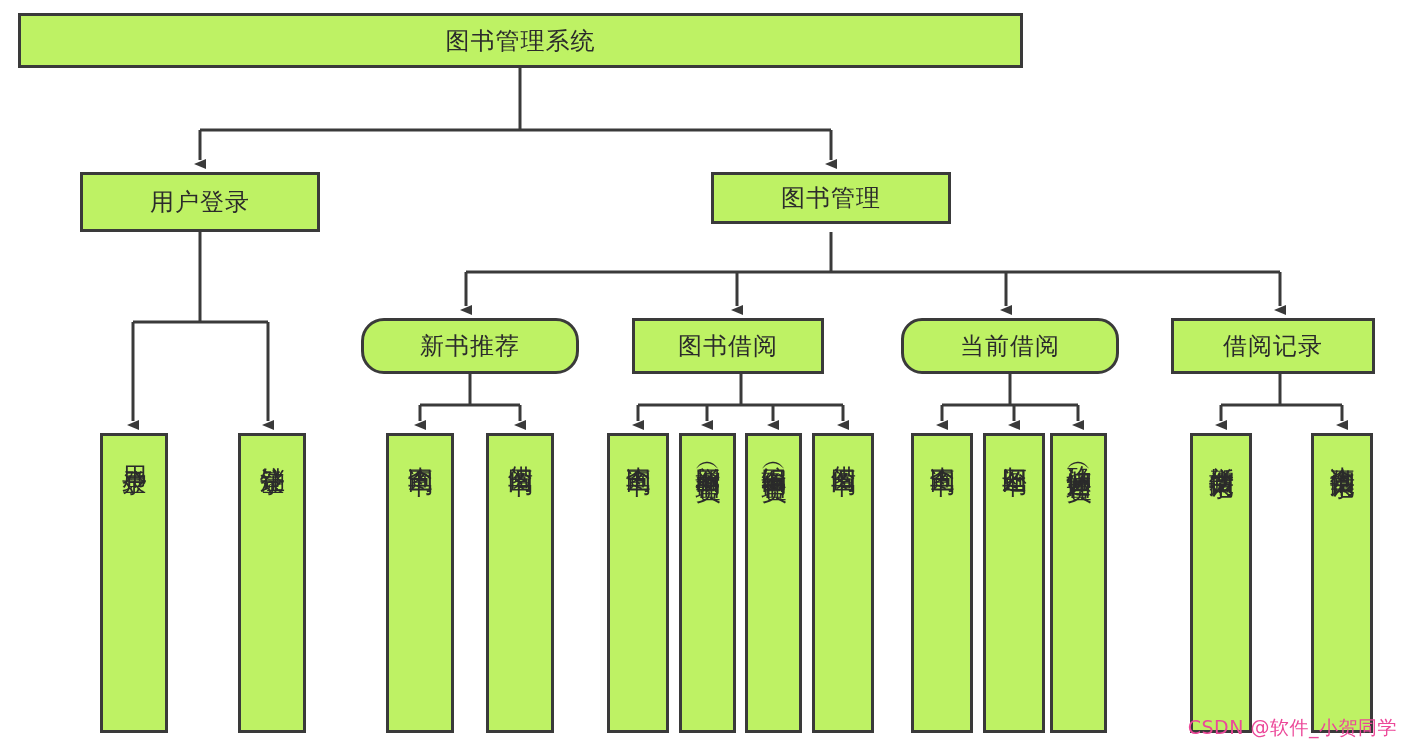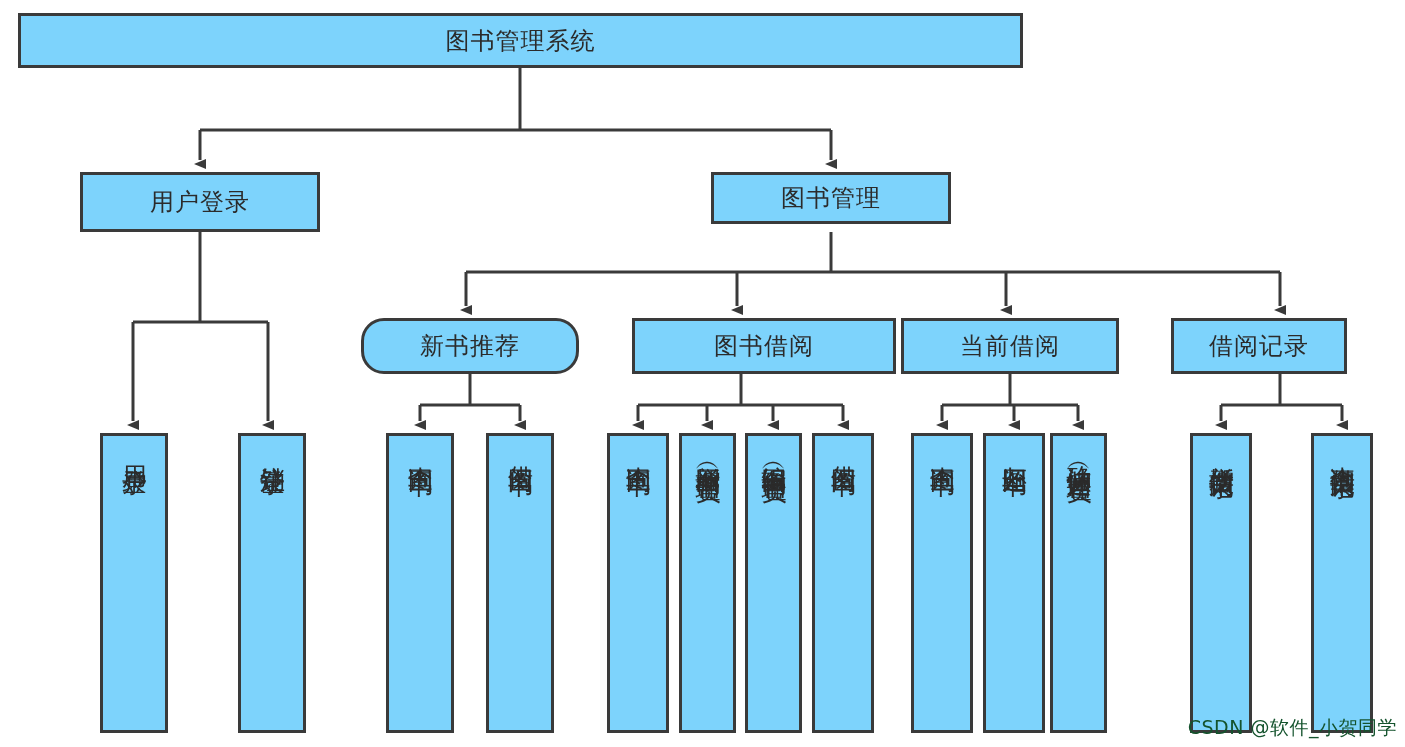"图书管理系统" .node { background: #7dd3fc -> #bef264 }
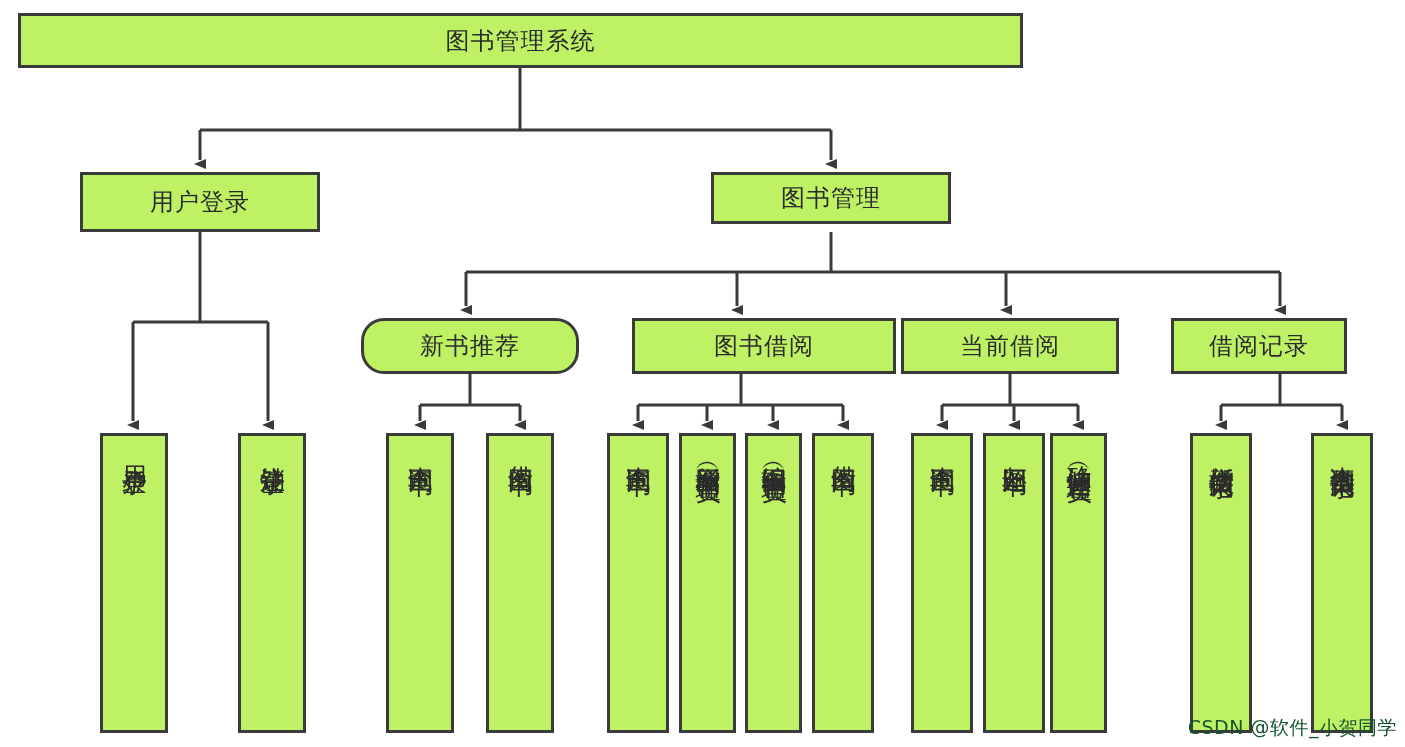"图书借阅" div.node { width: 264px -> 192px }
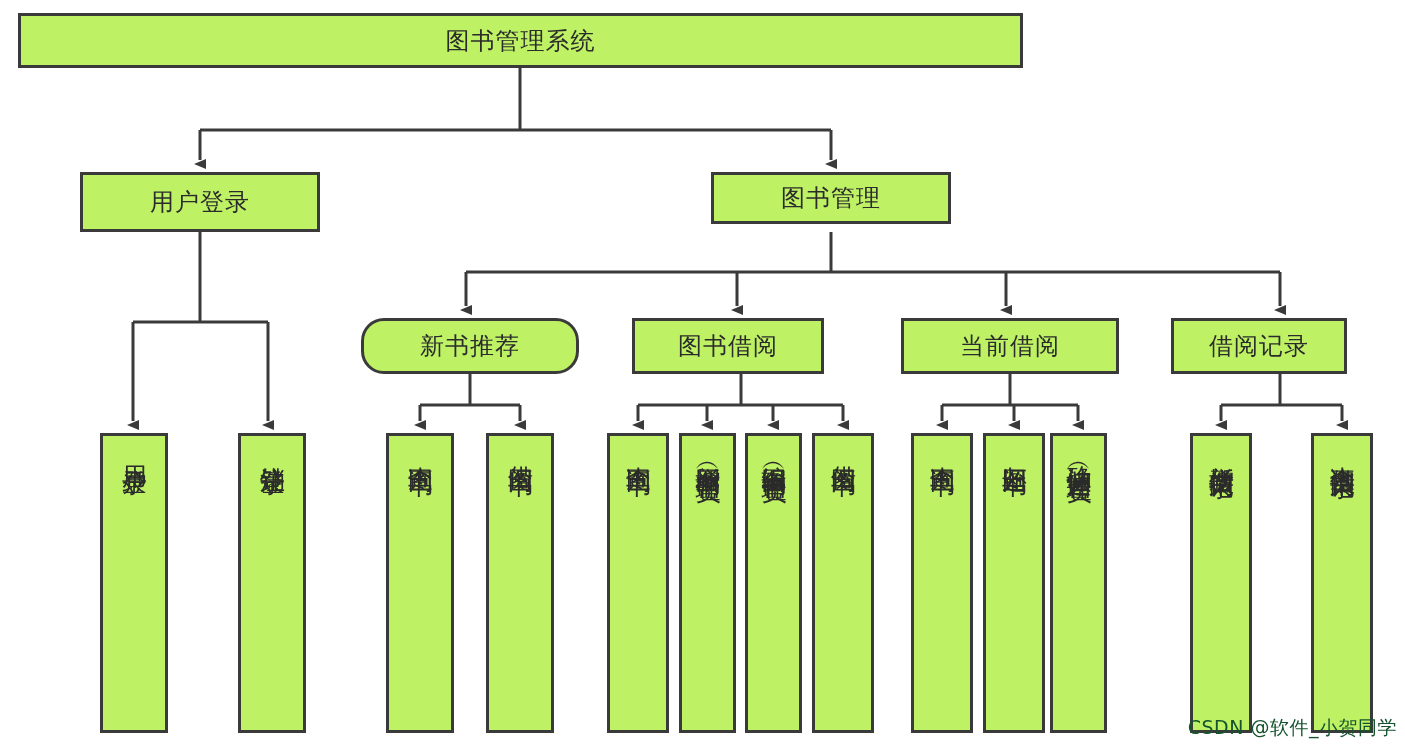"当前借阅" div.node { border-radius: none -> 21px }
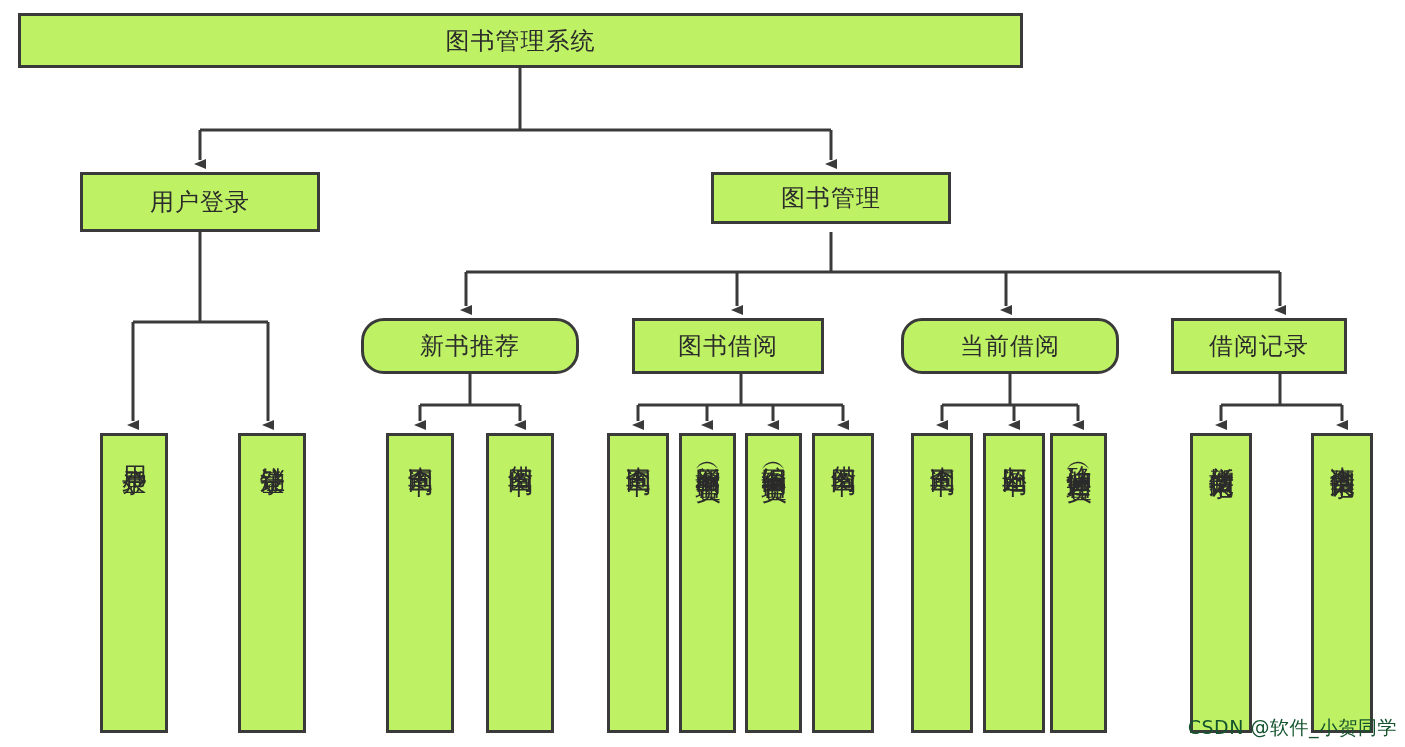"借阅记录" div.node { width: 176px -> 204px }
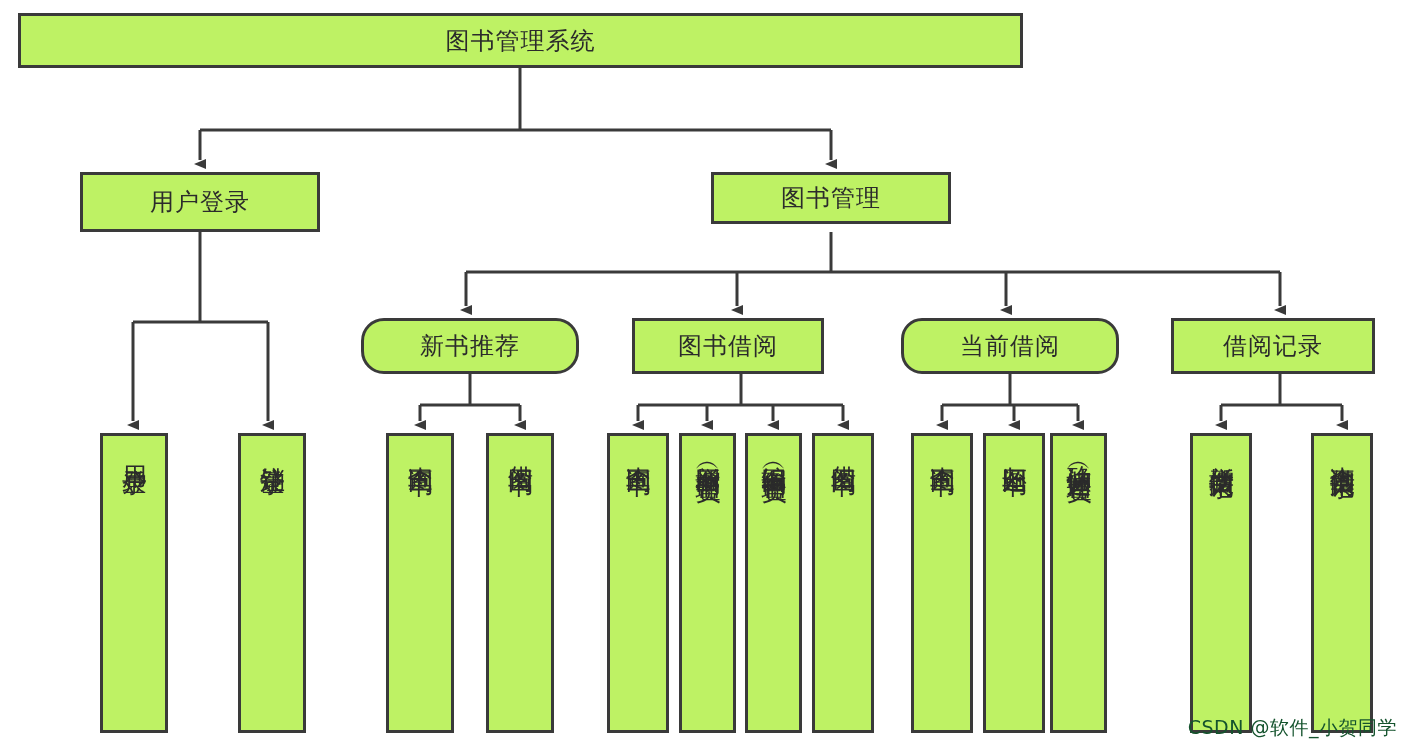"CSDN @软件_小贺同学" .watermark { color: #14532d -> #ec4899 }
